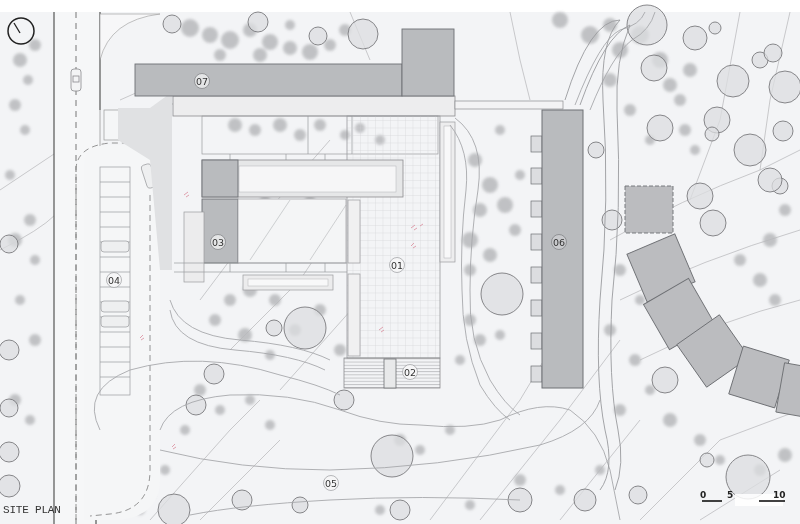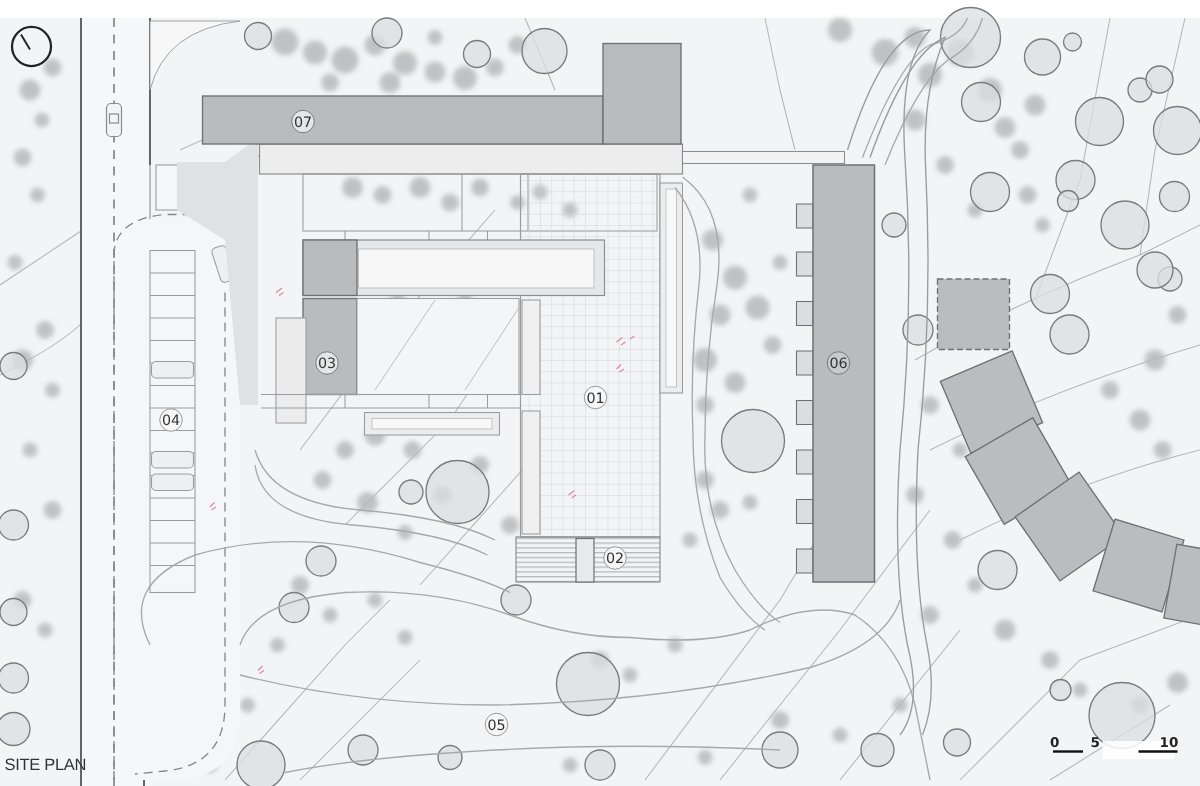"SITE PLAN" .title { font-family: Liberation Sans, sans-serif -> Liberation Mono, monospace }
